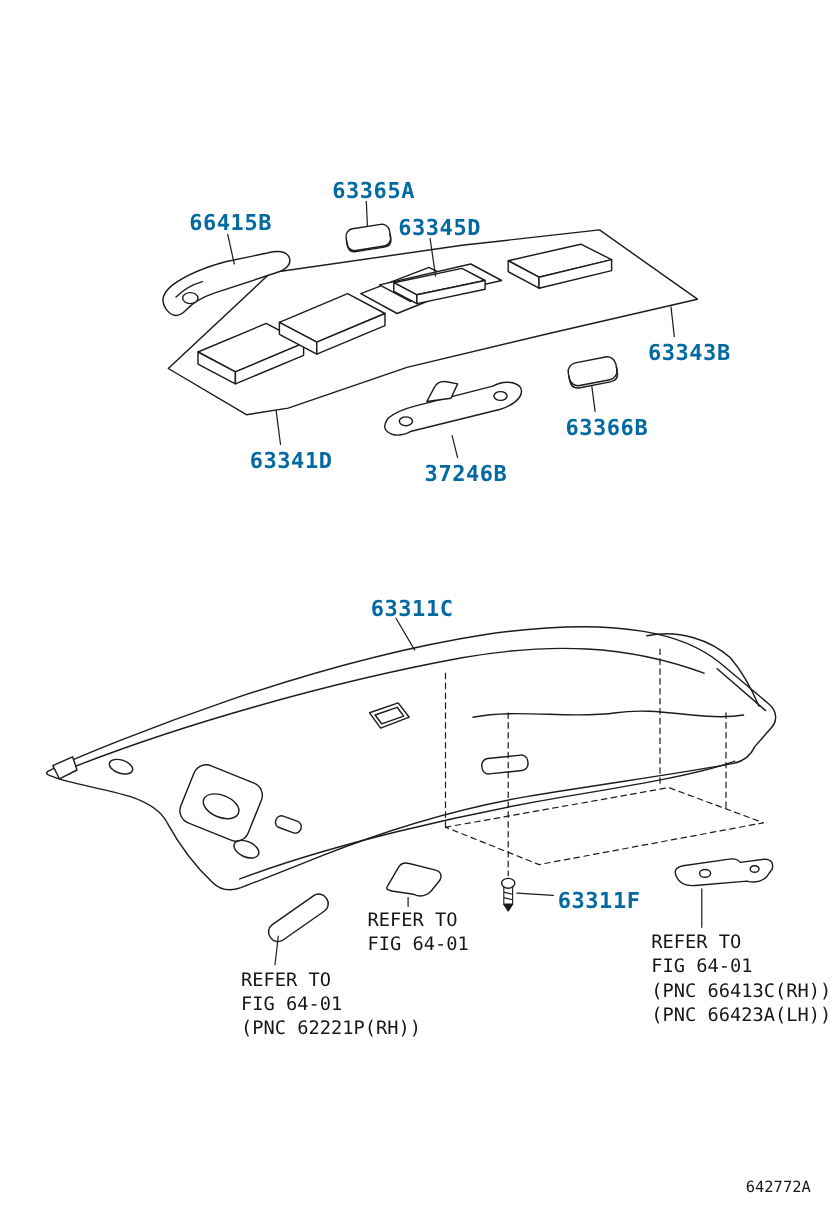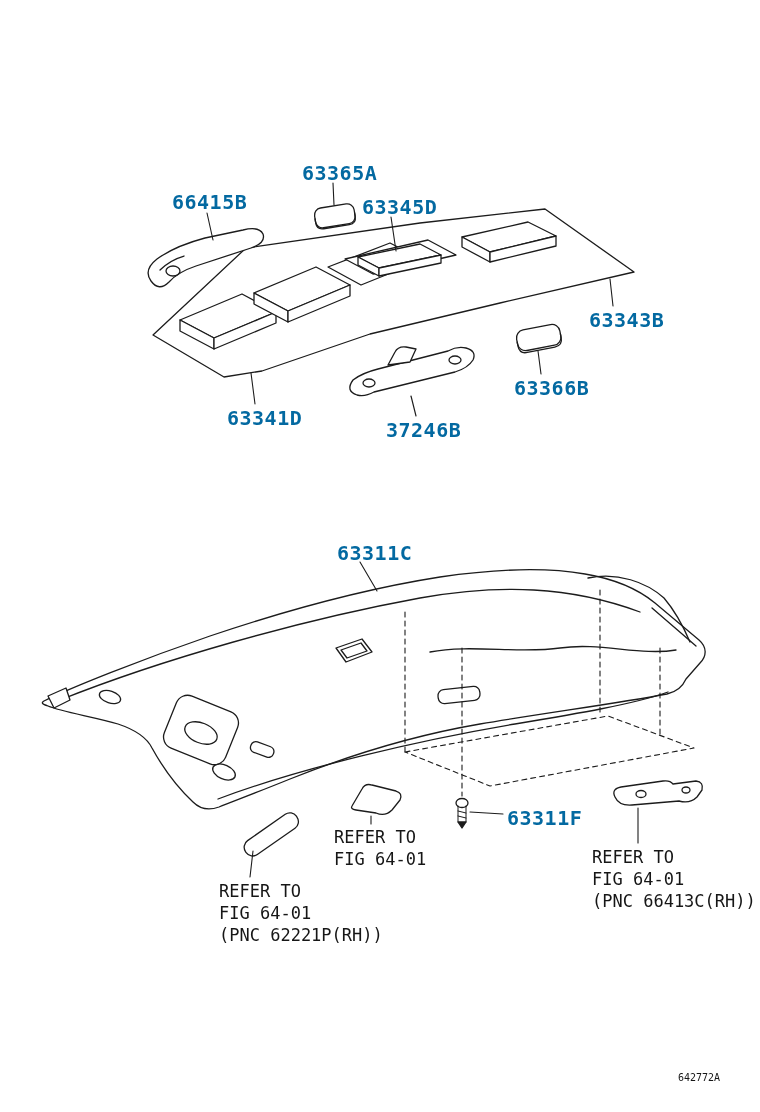"(PNC 66423A(LH))" div { html: none -> <div>(PNC 66423A(LH))</div> }
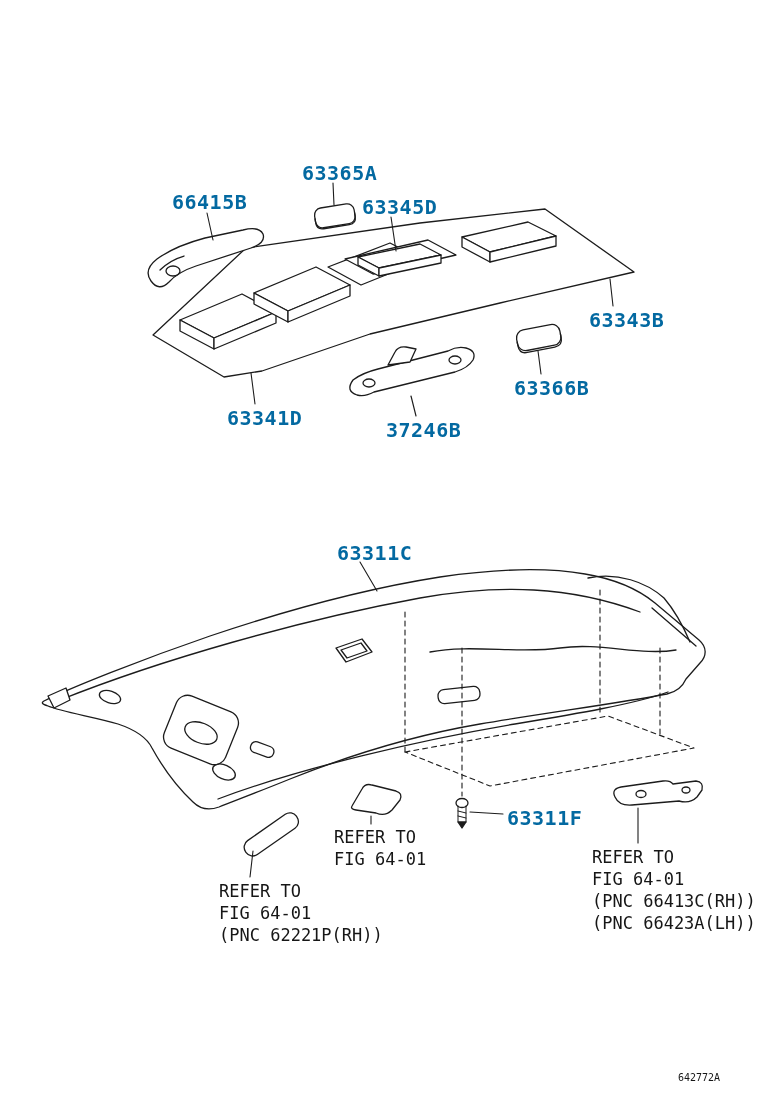"642772A" .diagram-code { font-size: 10px -> 14px }
